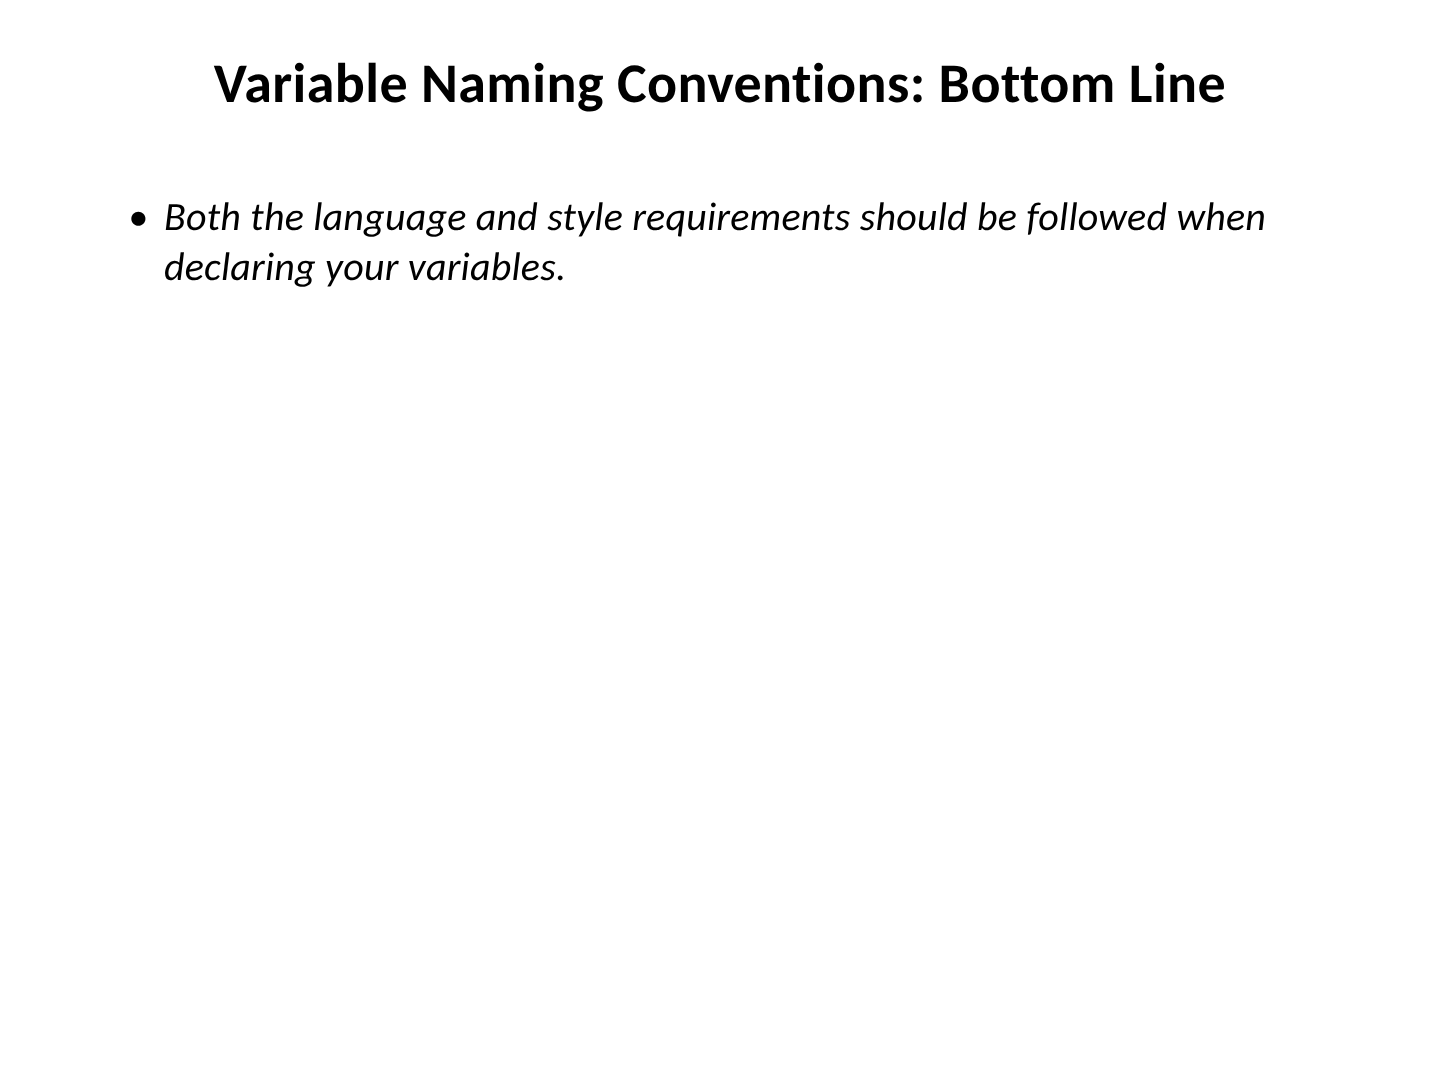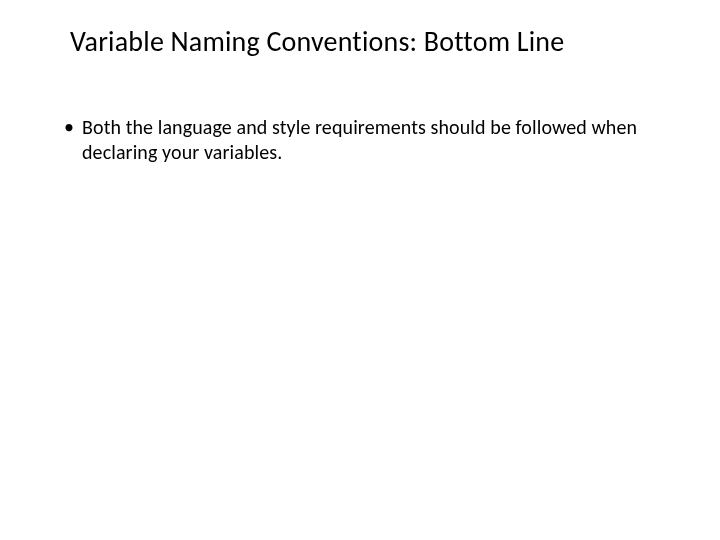"Variable Naming Conventions: Bottom Line" .title { font-weight: 400 -> 700; margin-bottom: 56px -> 38px; text-align: left -> center }
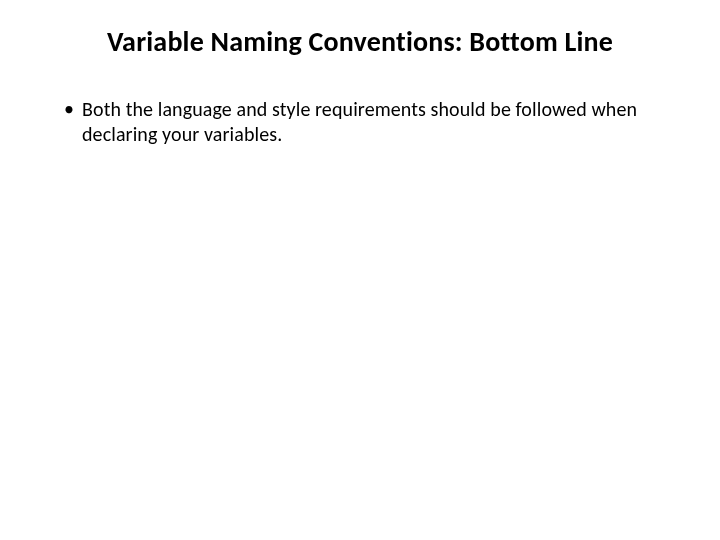"Both the language and style" li { font-style: none -> italic }
